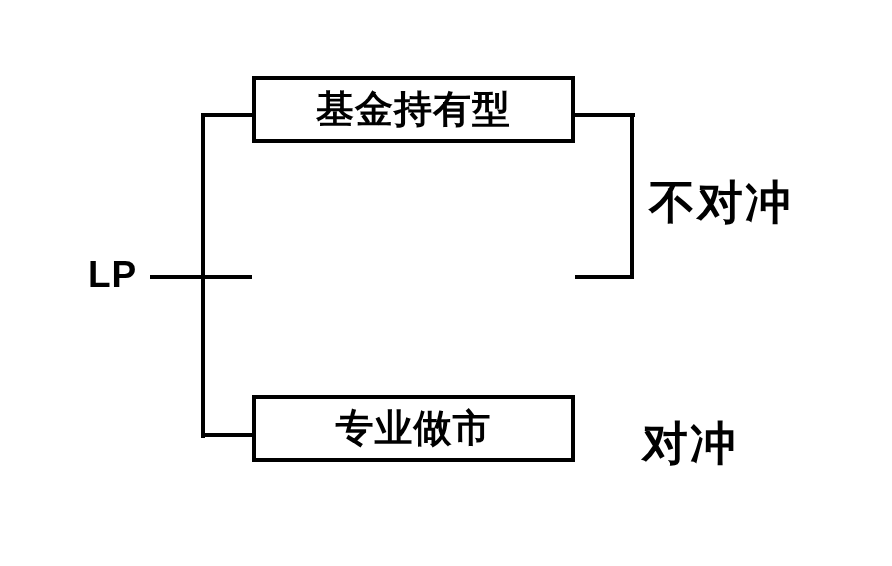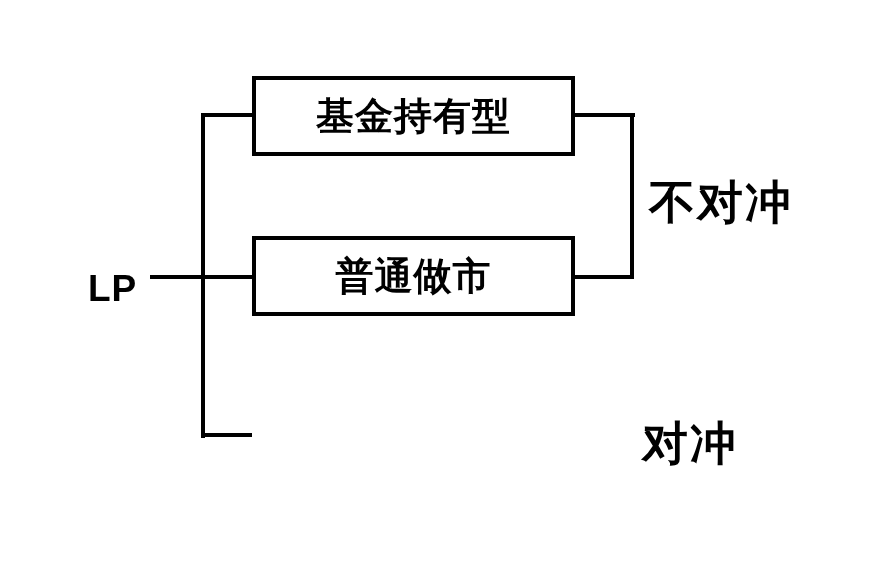"基金持有型" .node { height: 80px -> 67px }
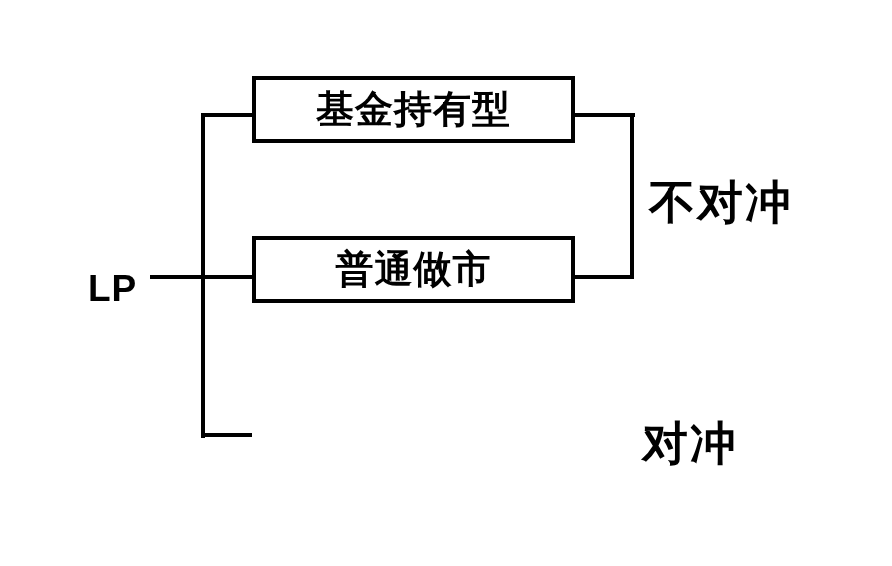"LP" .lbl-root { top: 270px -> 256px }
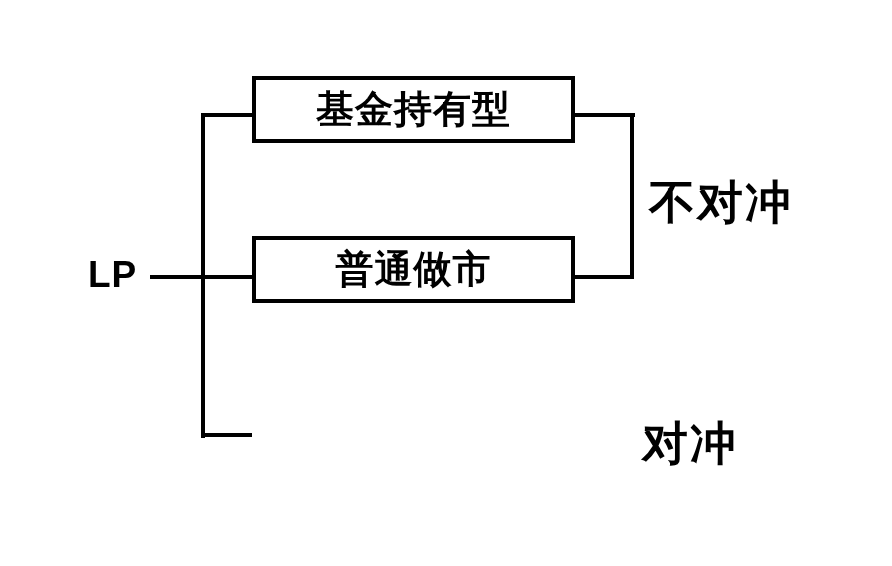"普通做市" div.node { html: <div> <span>普通做市</span> </div> -> none }
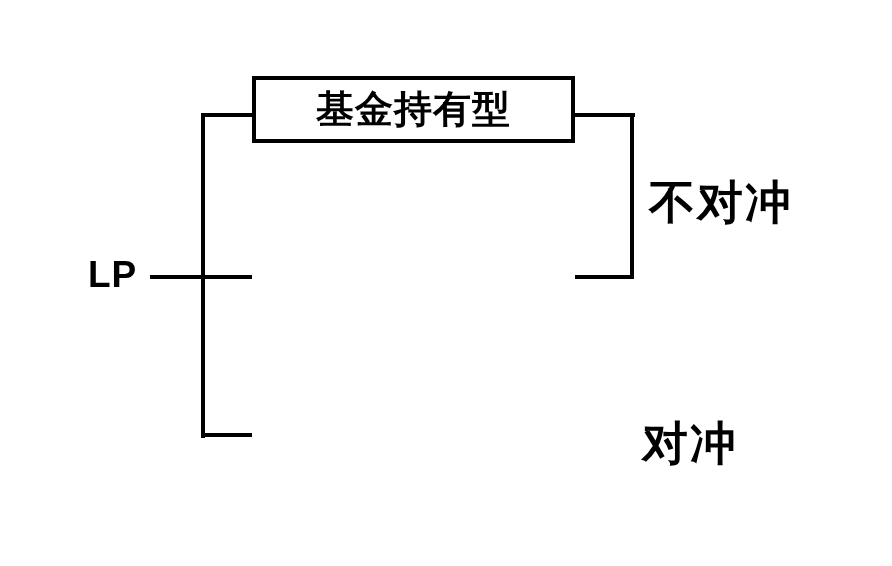"专业做市" div.node { html: none -> <div> <span>专业做市</span> </div> }
